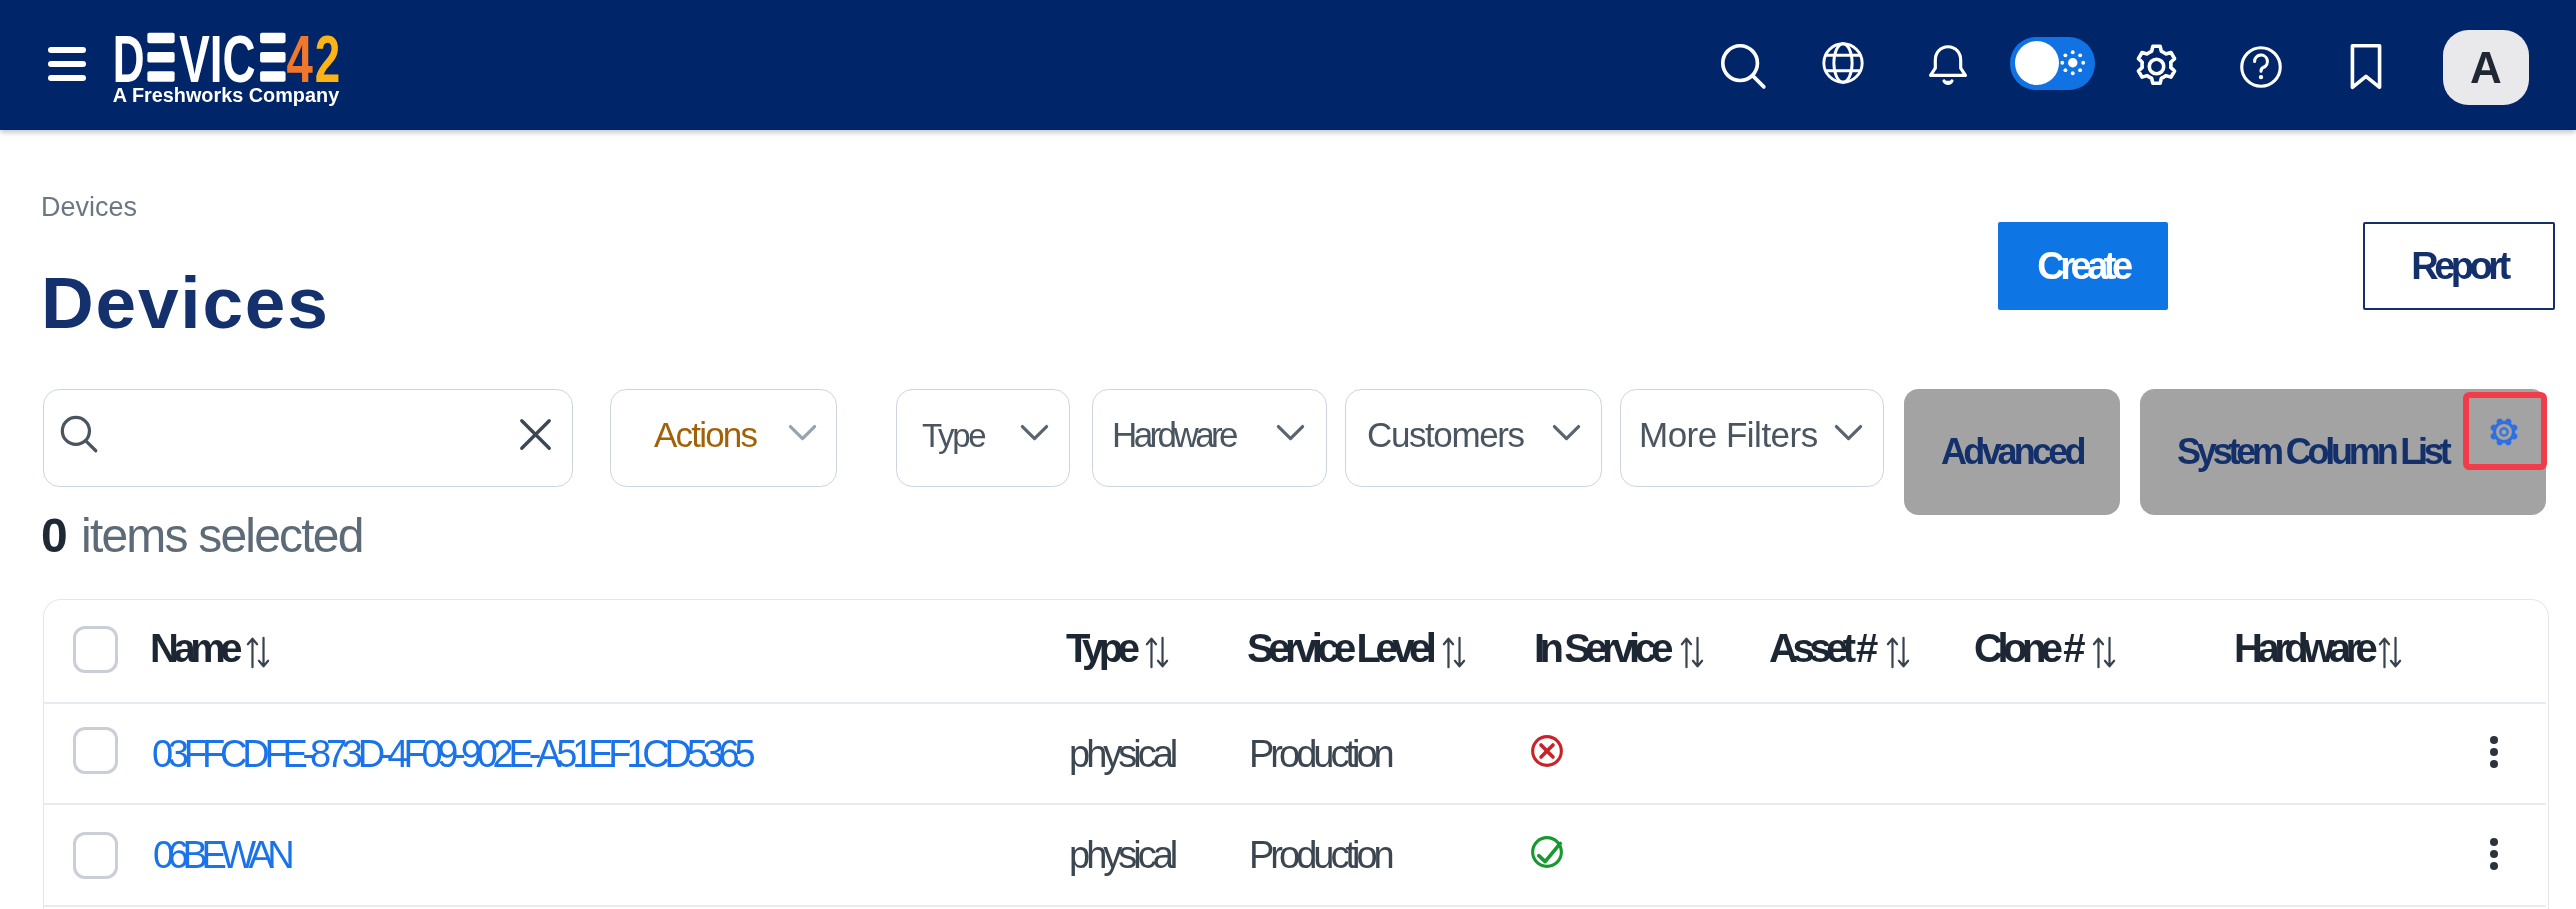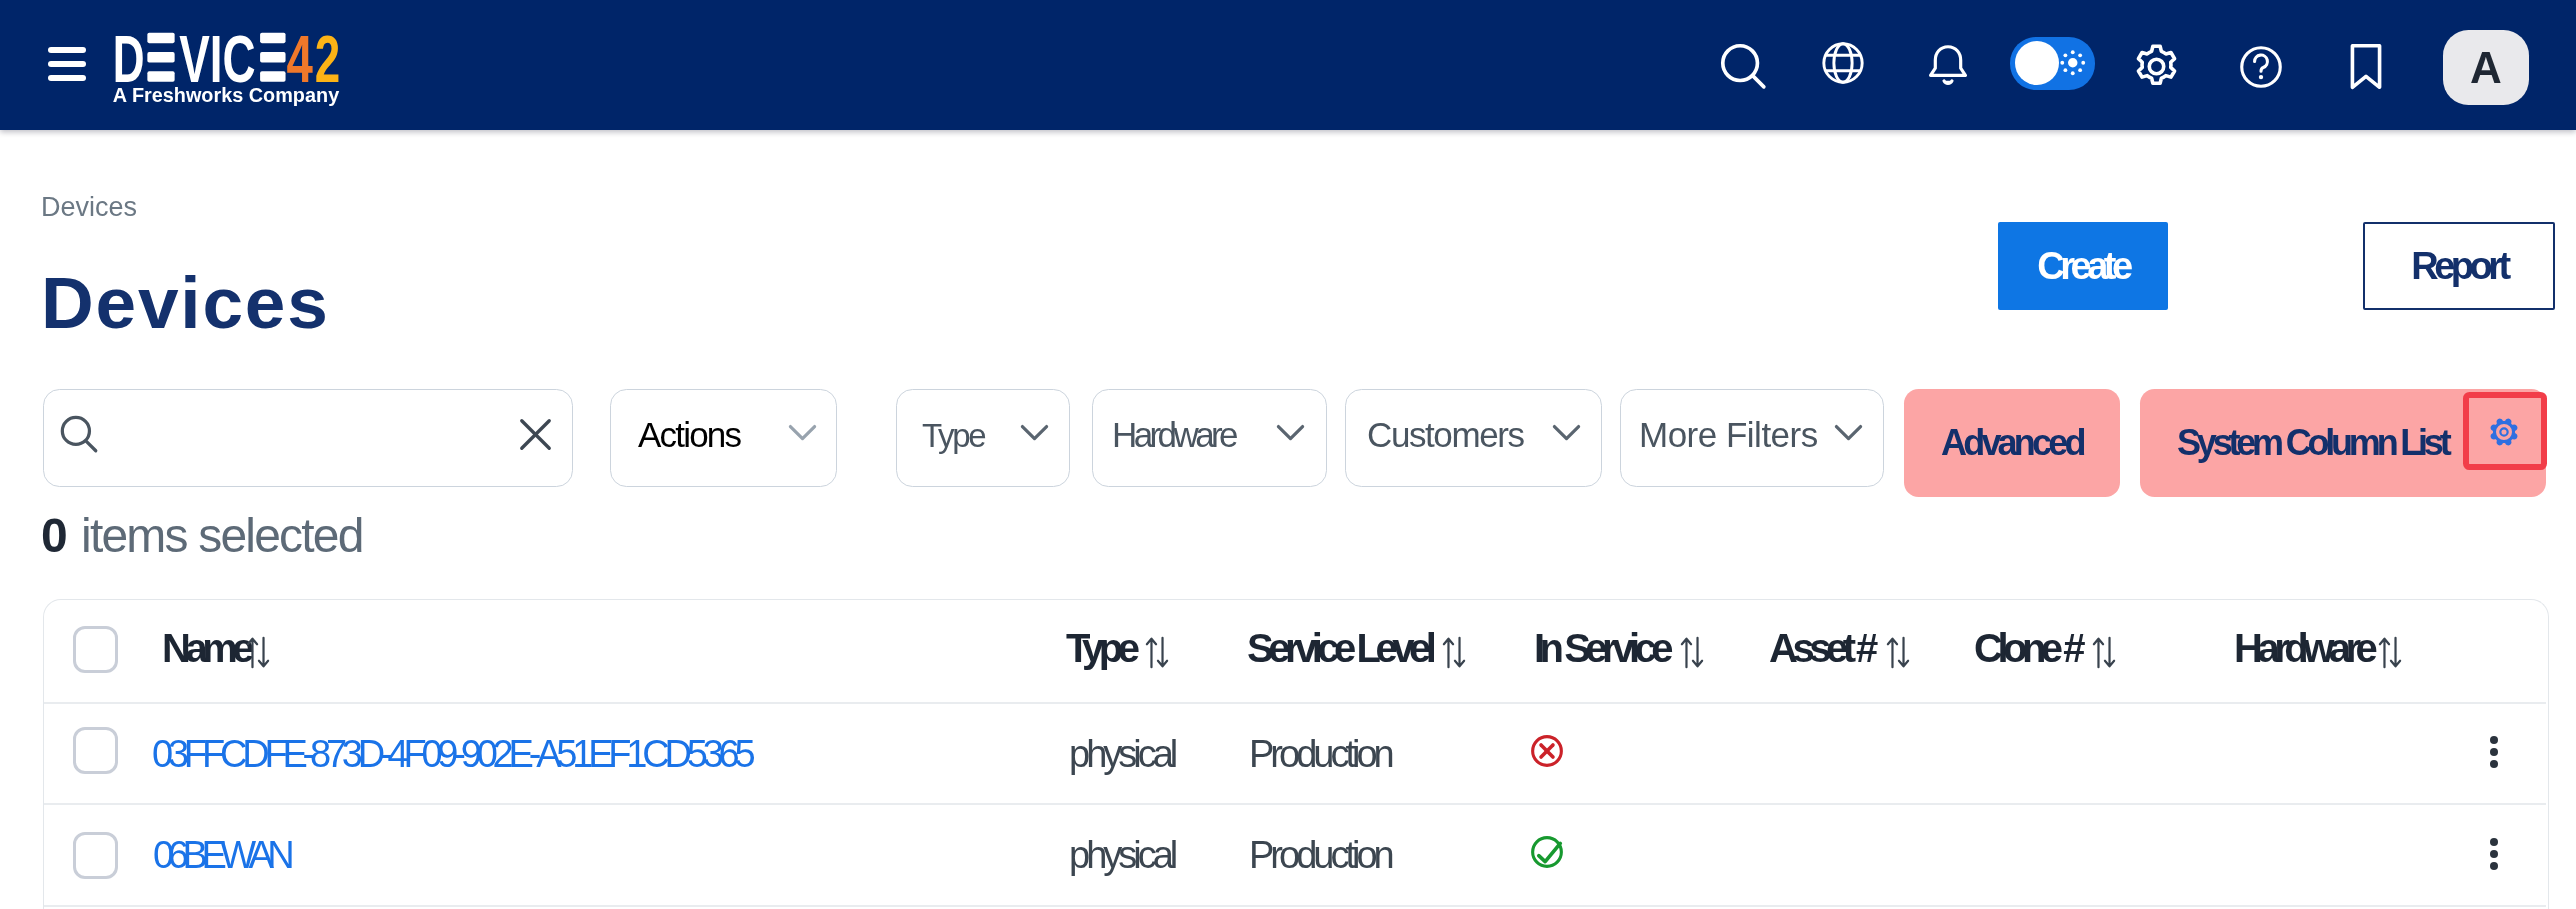"Actions" div.ftxt { color: #000000 -> #a16207; left: 638px -> 654px }
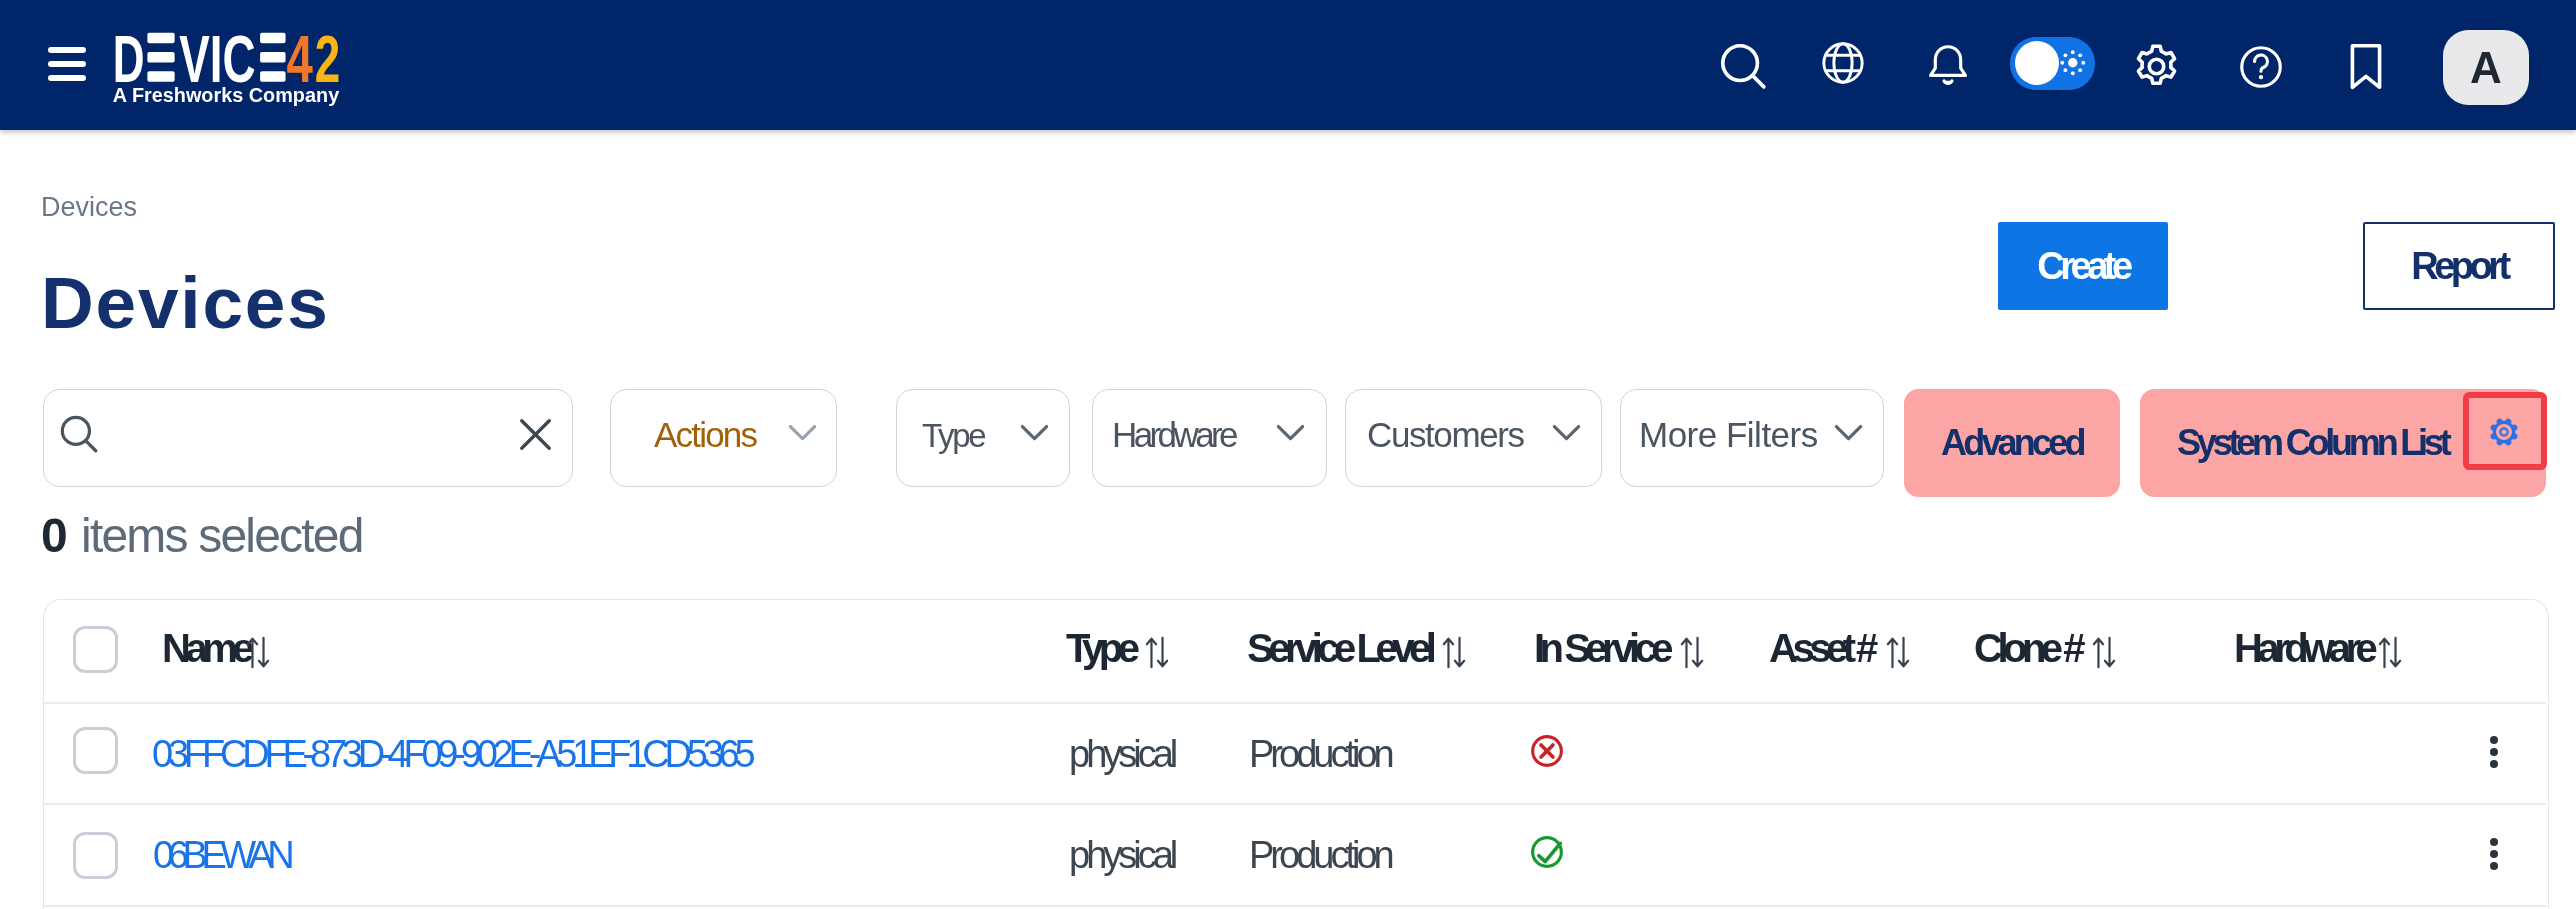"Advanced" .chip { background: #fca5a5 -> #a3a3a3; height: 108px -> 126px }
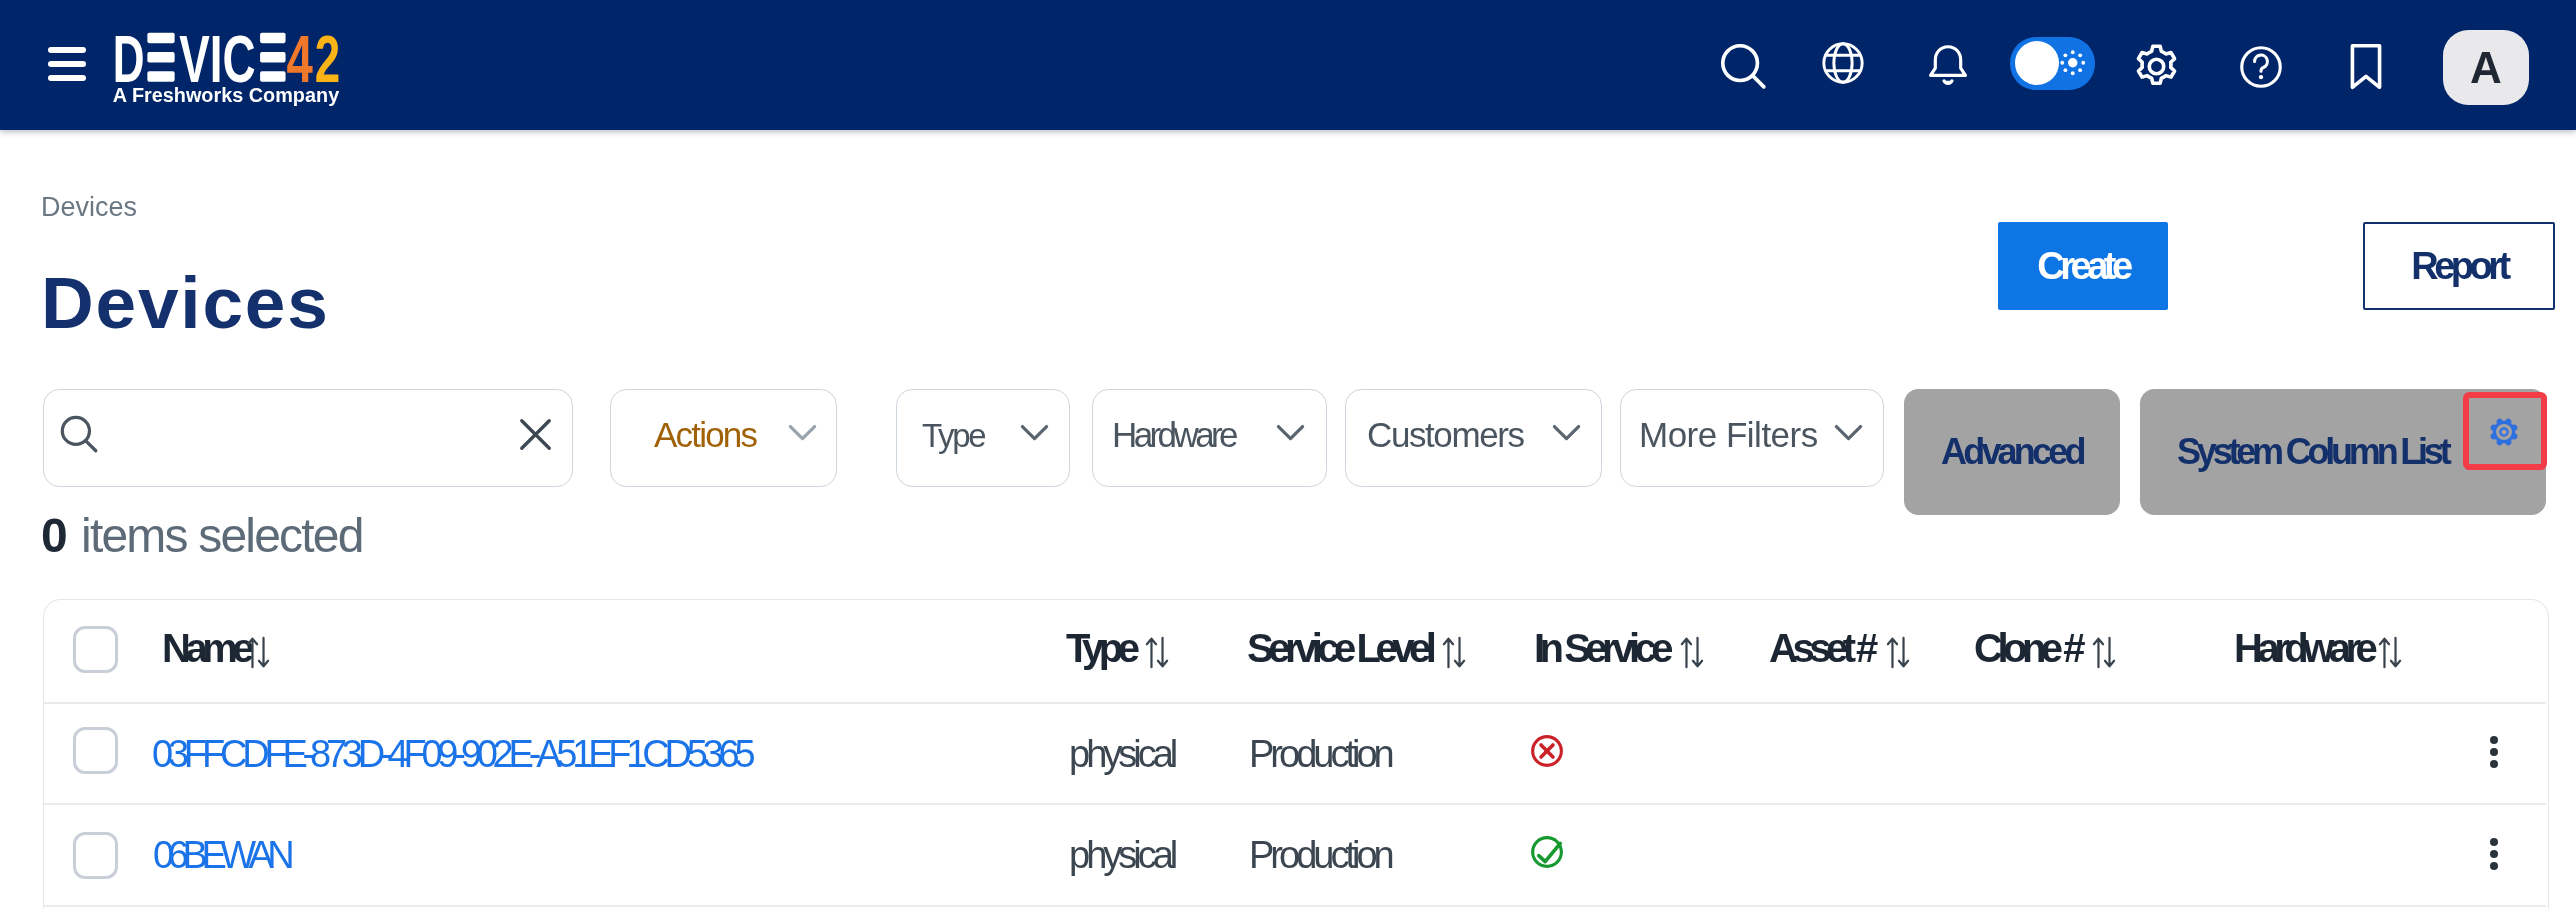"Name" div.hcell { left: 118px -> 106px }
